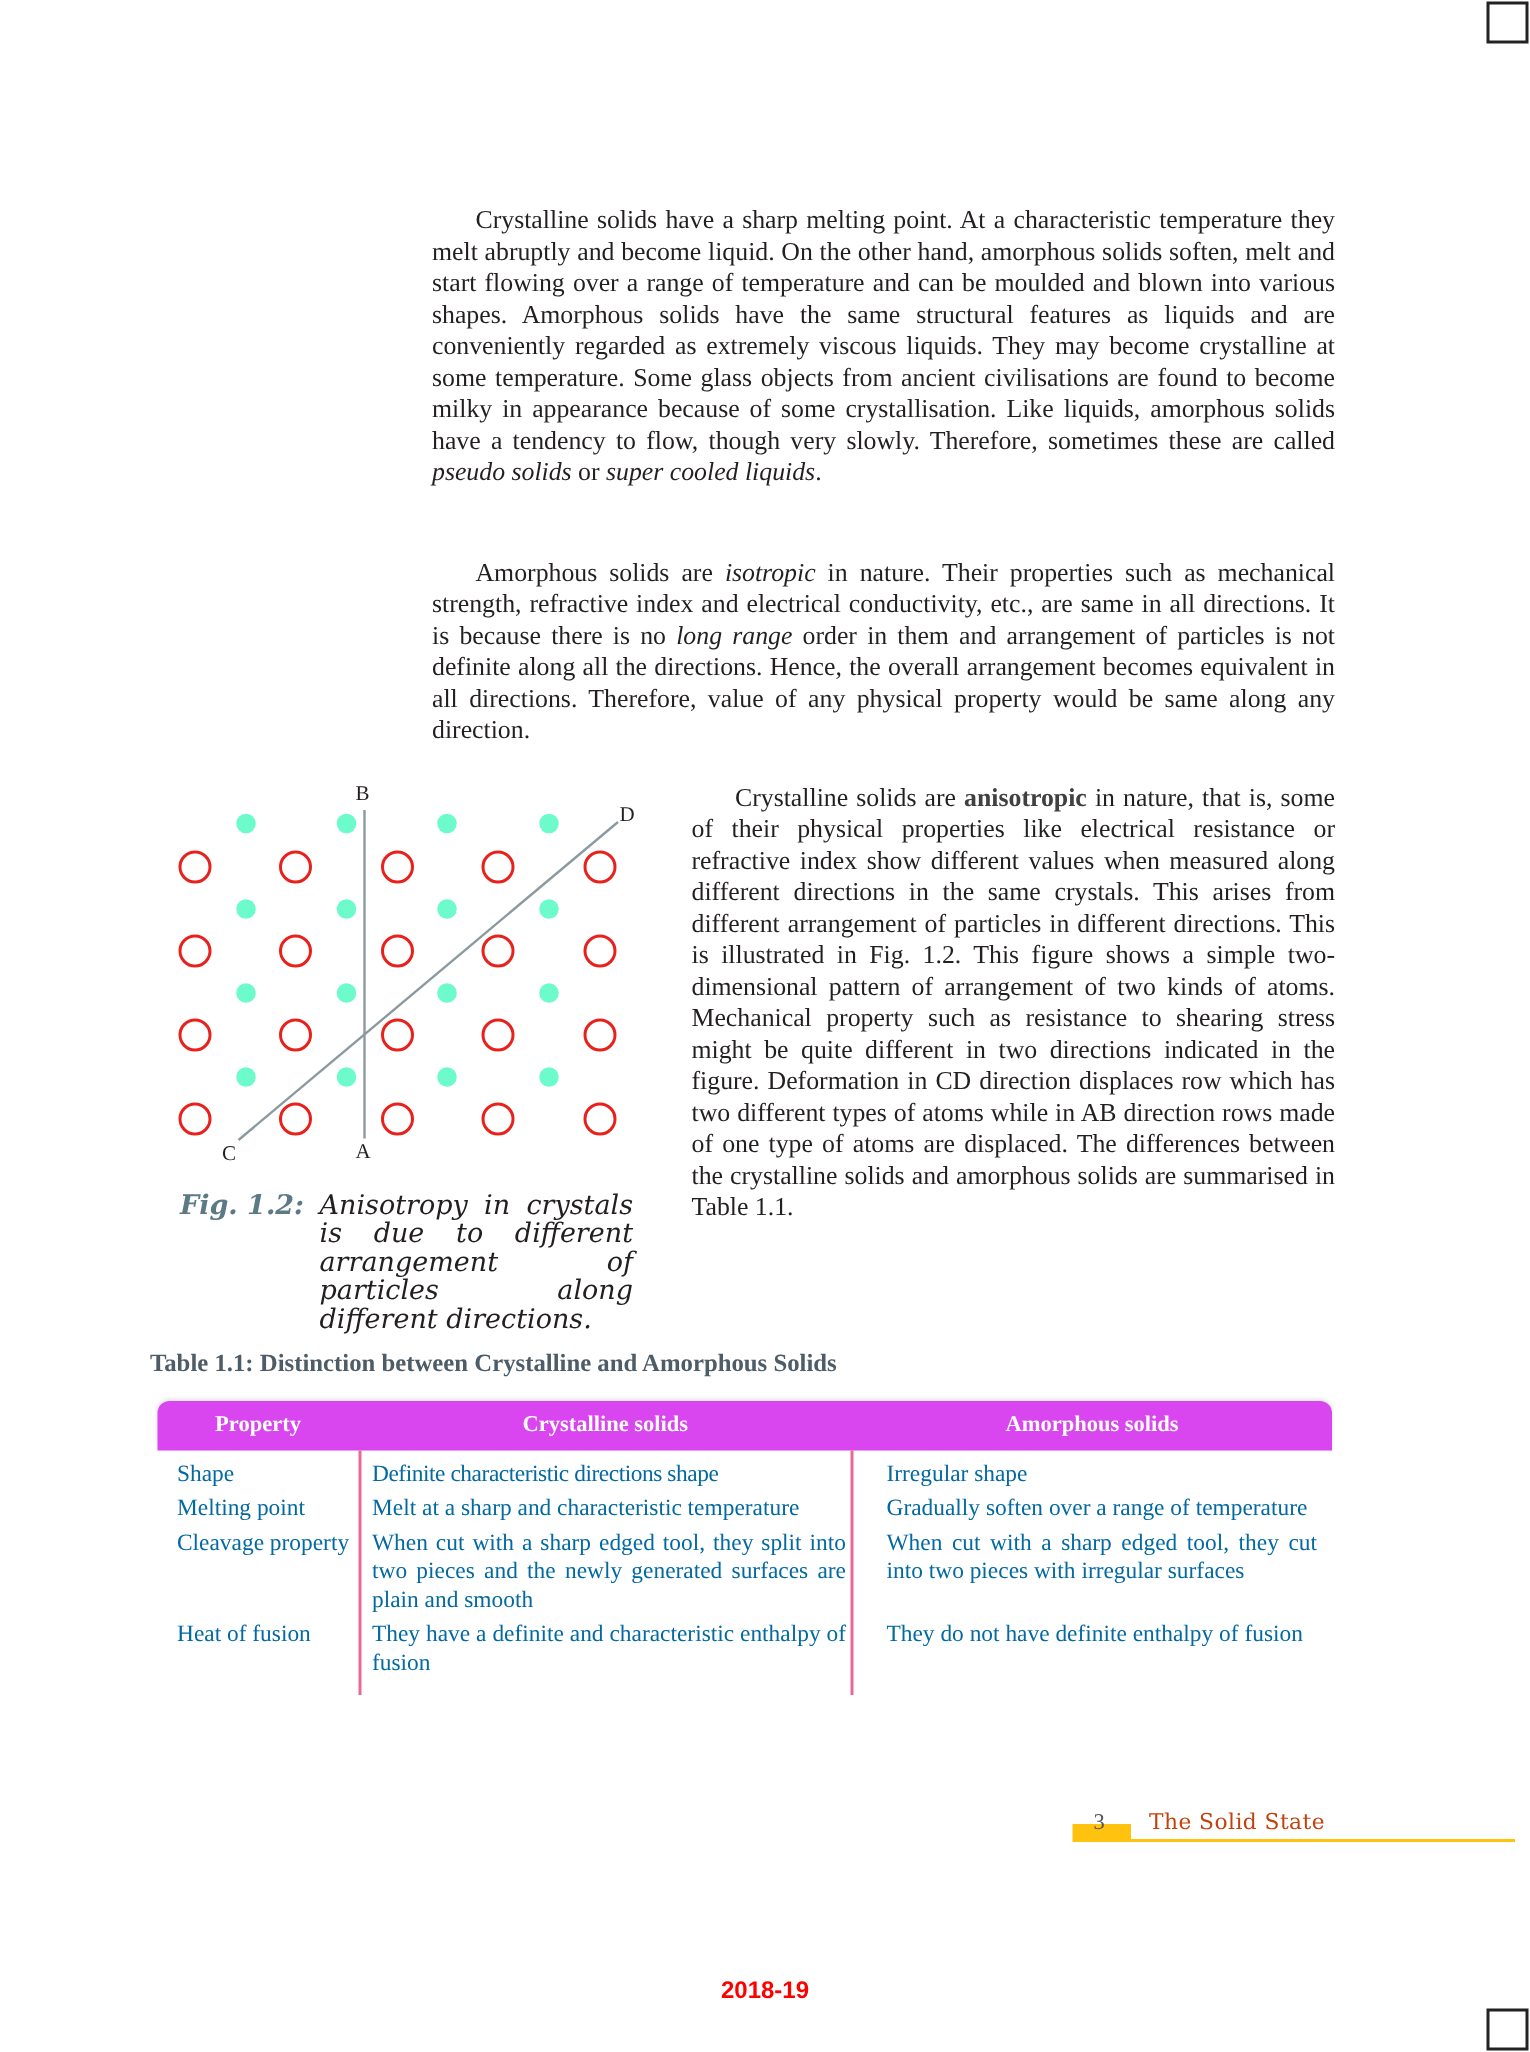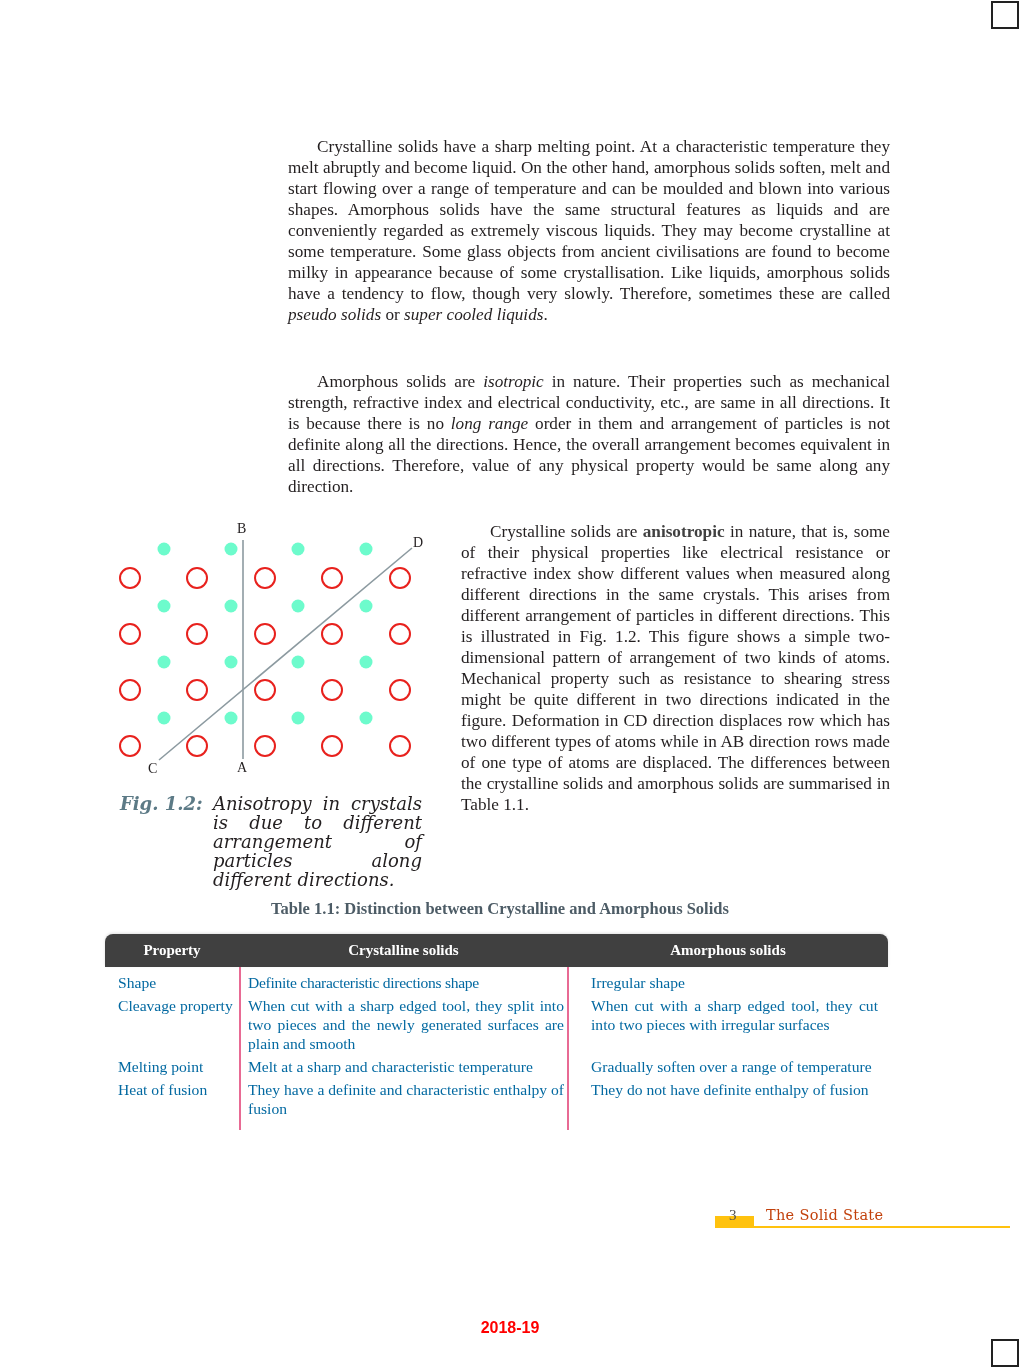"Table 1.1: Distinction between" .table-title { text-align: center -> left }
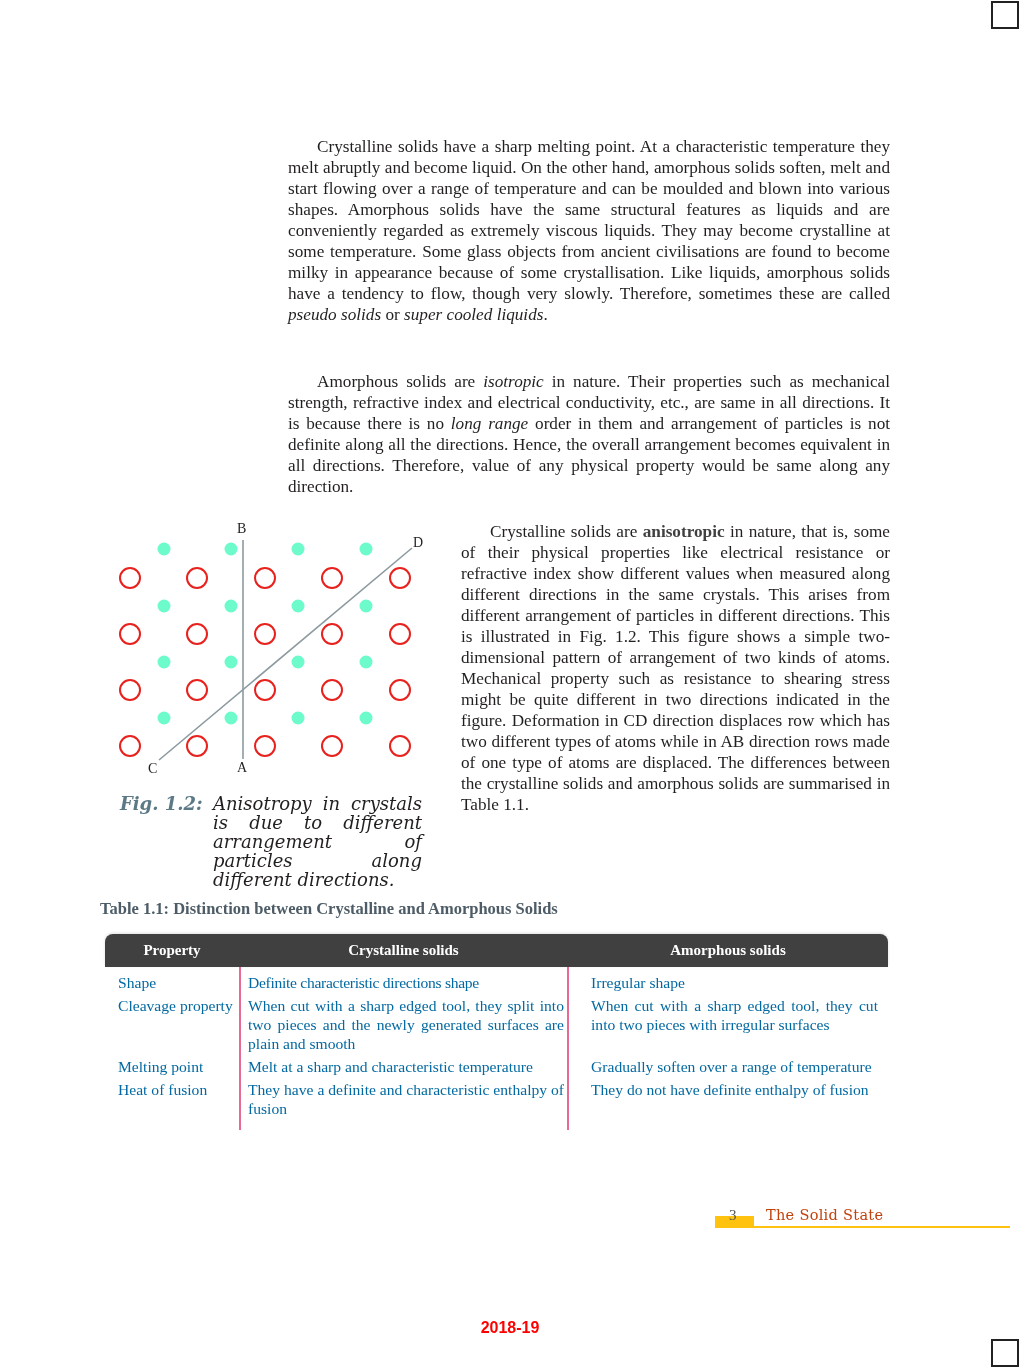"Property" .thead { background: #404040 -> #d946ef }
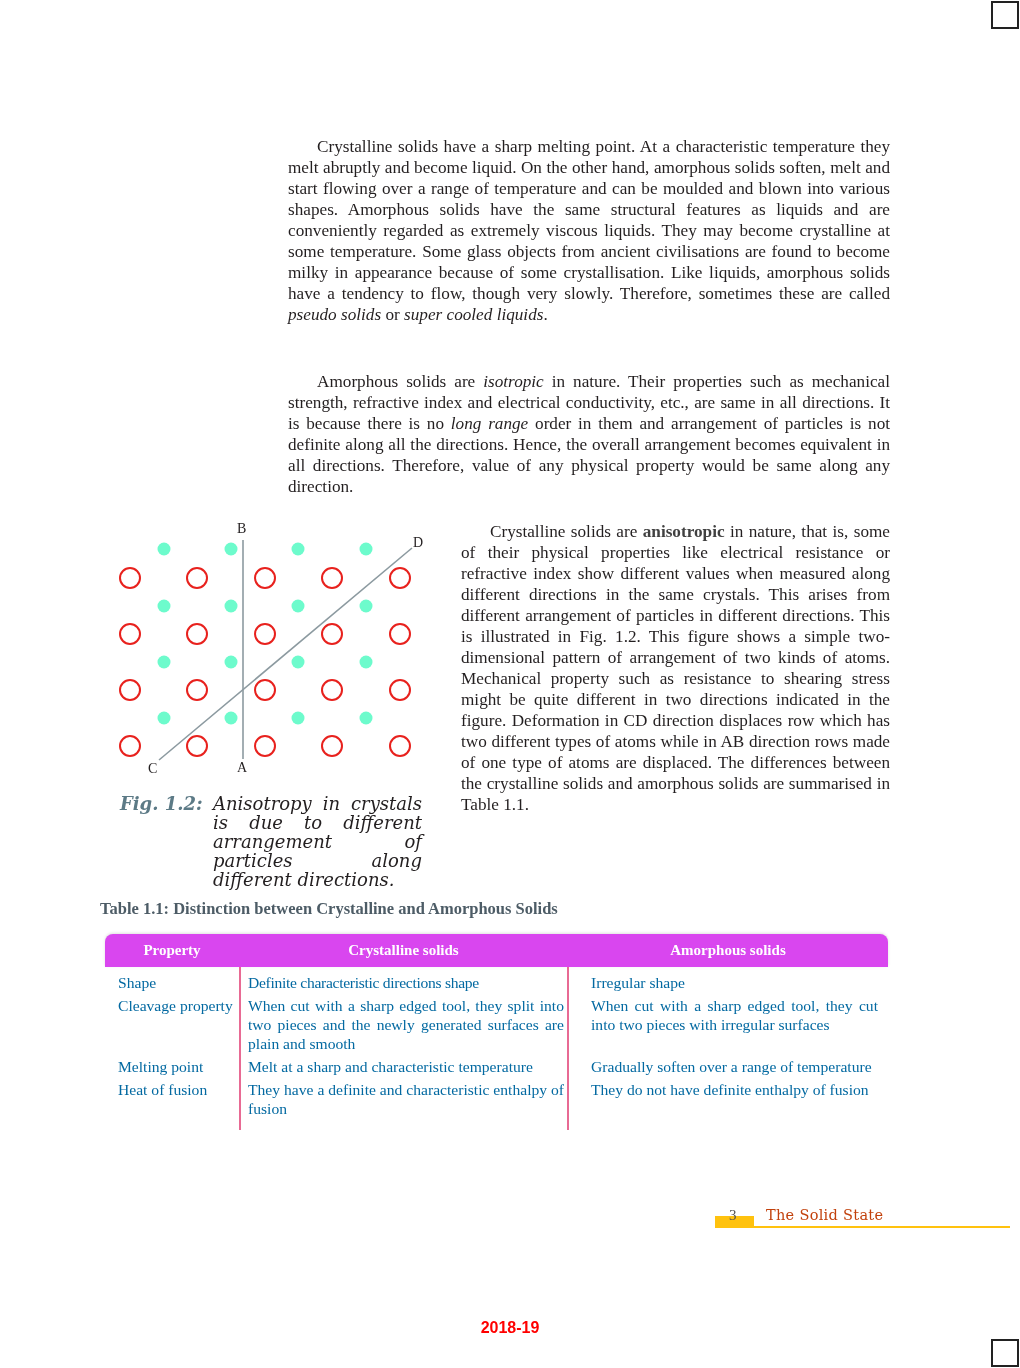"Cleavage property" div.trow { order: before "Melting point" -> after "Melting point" }
